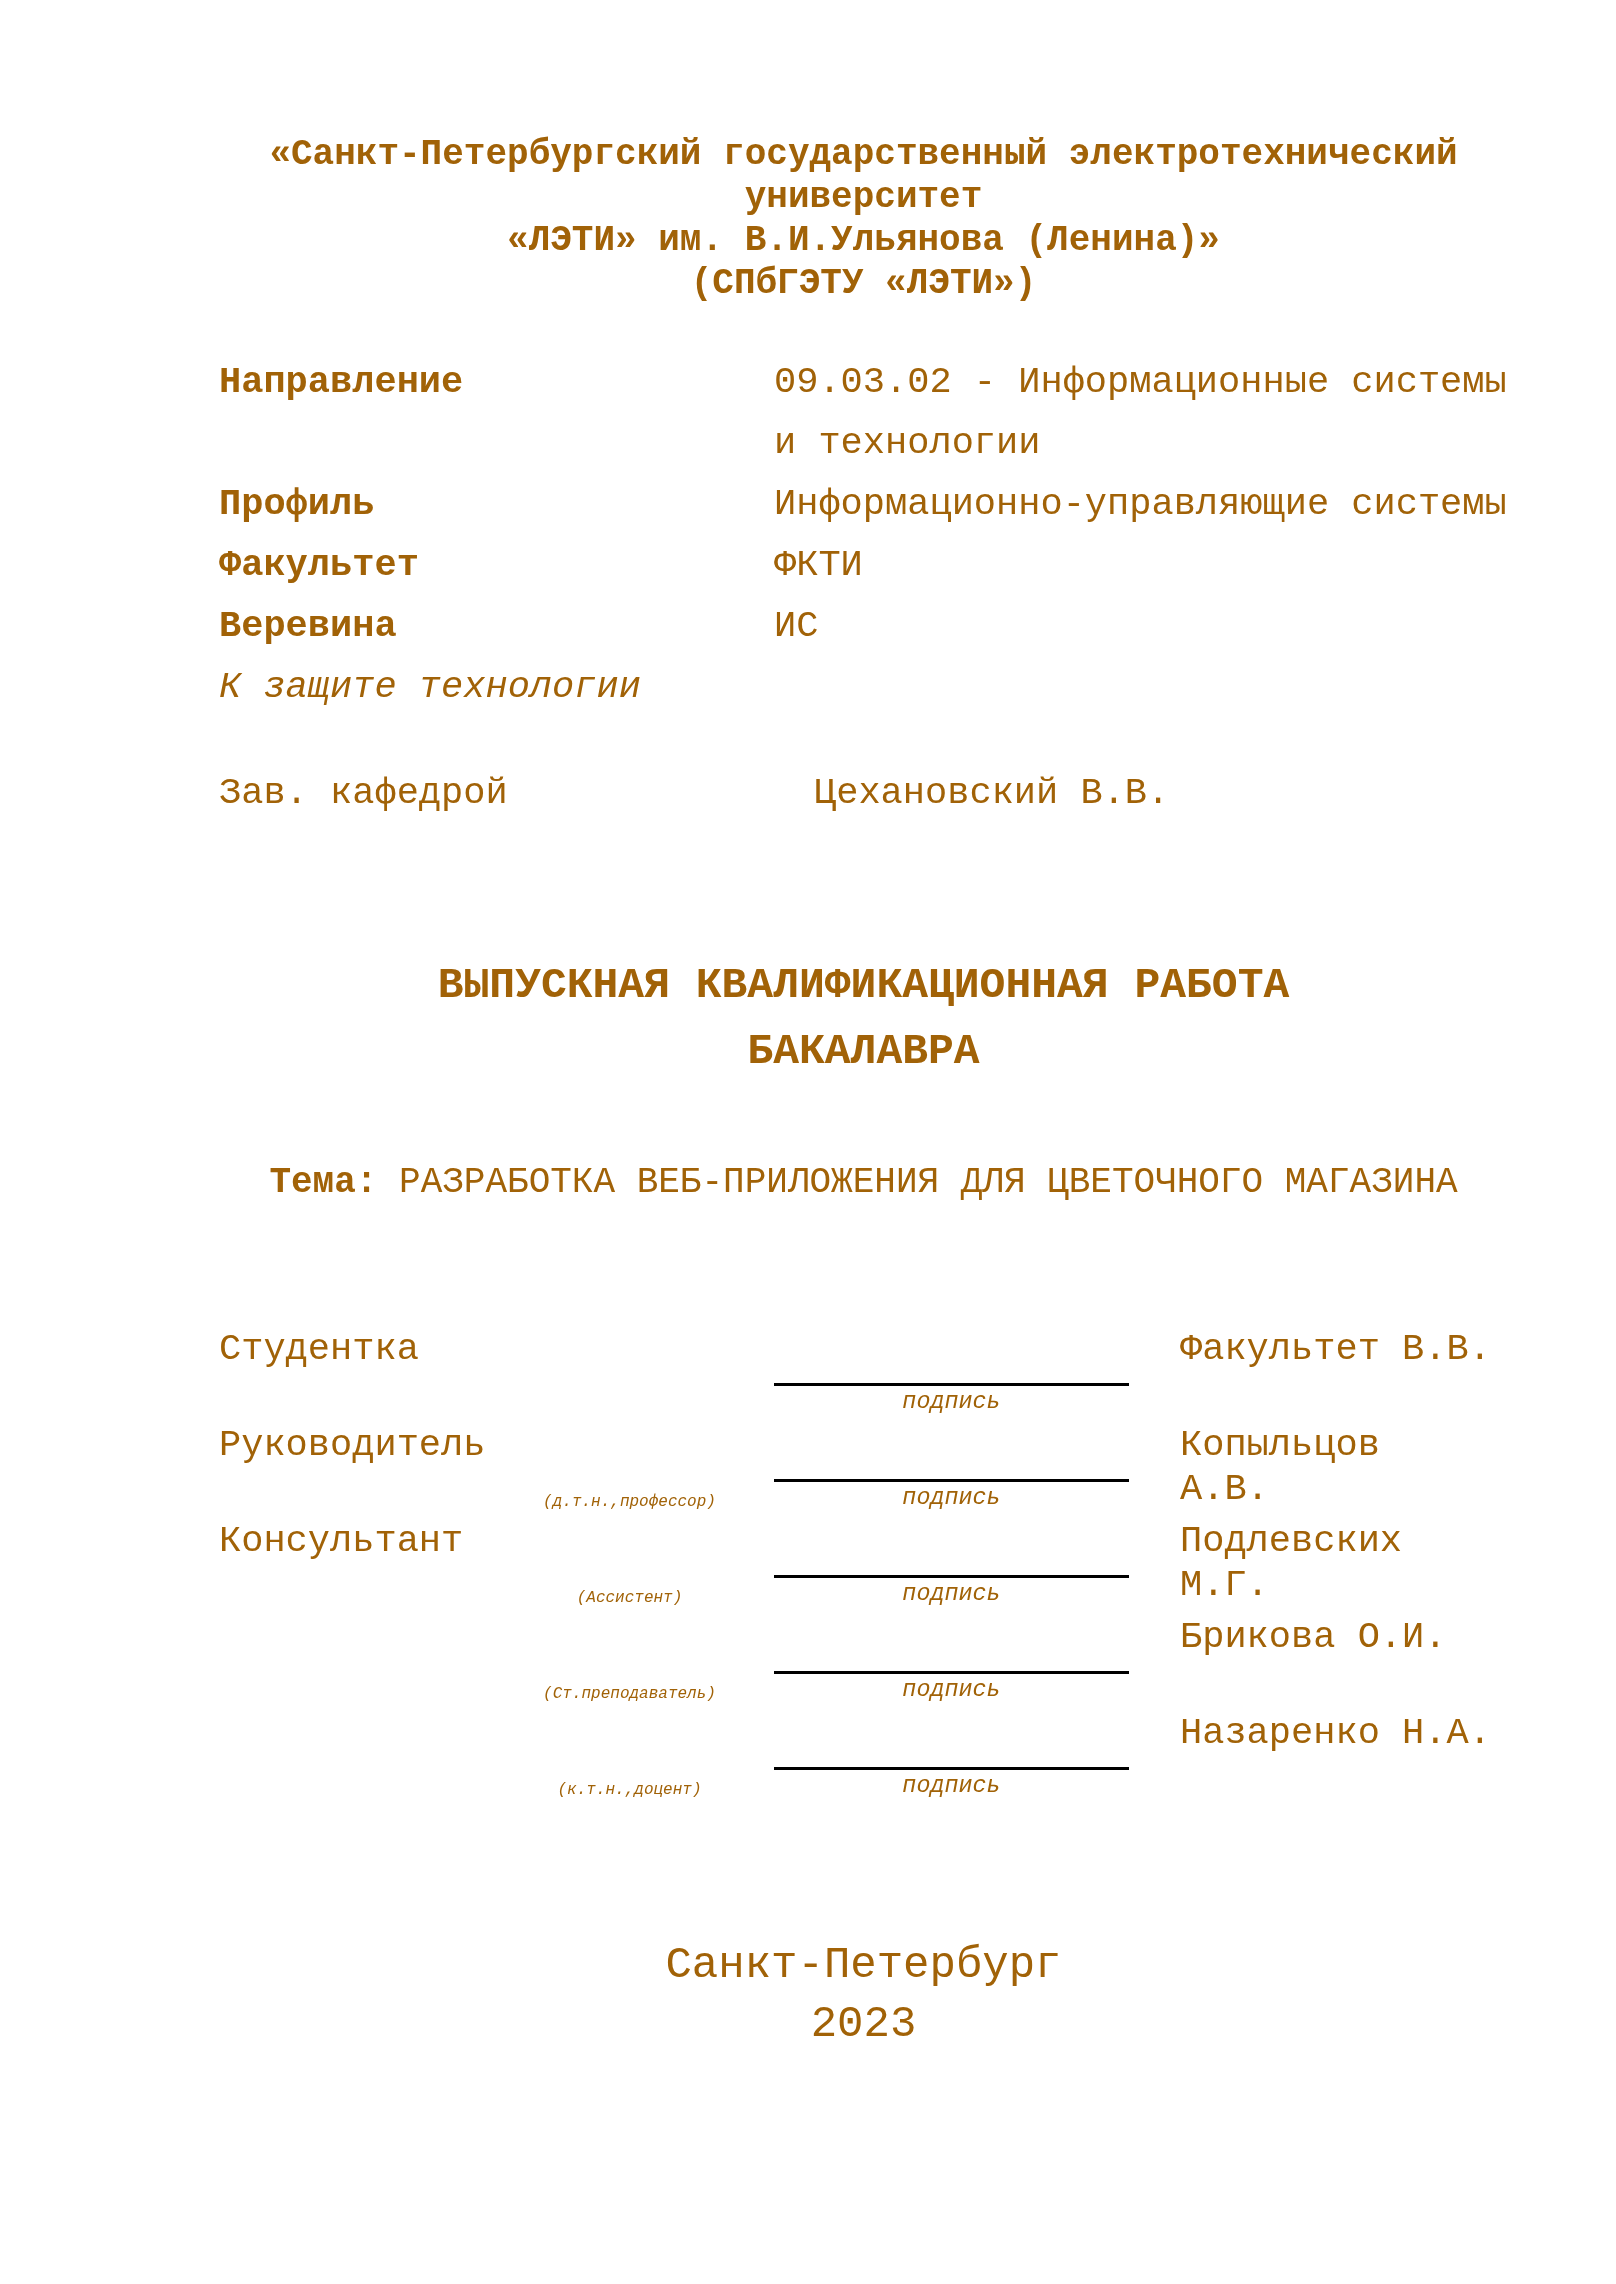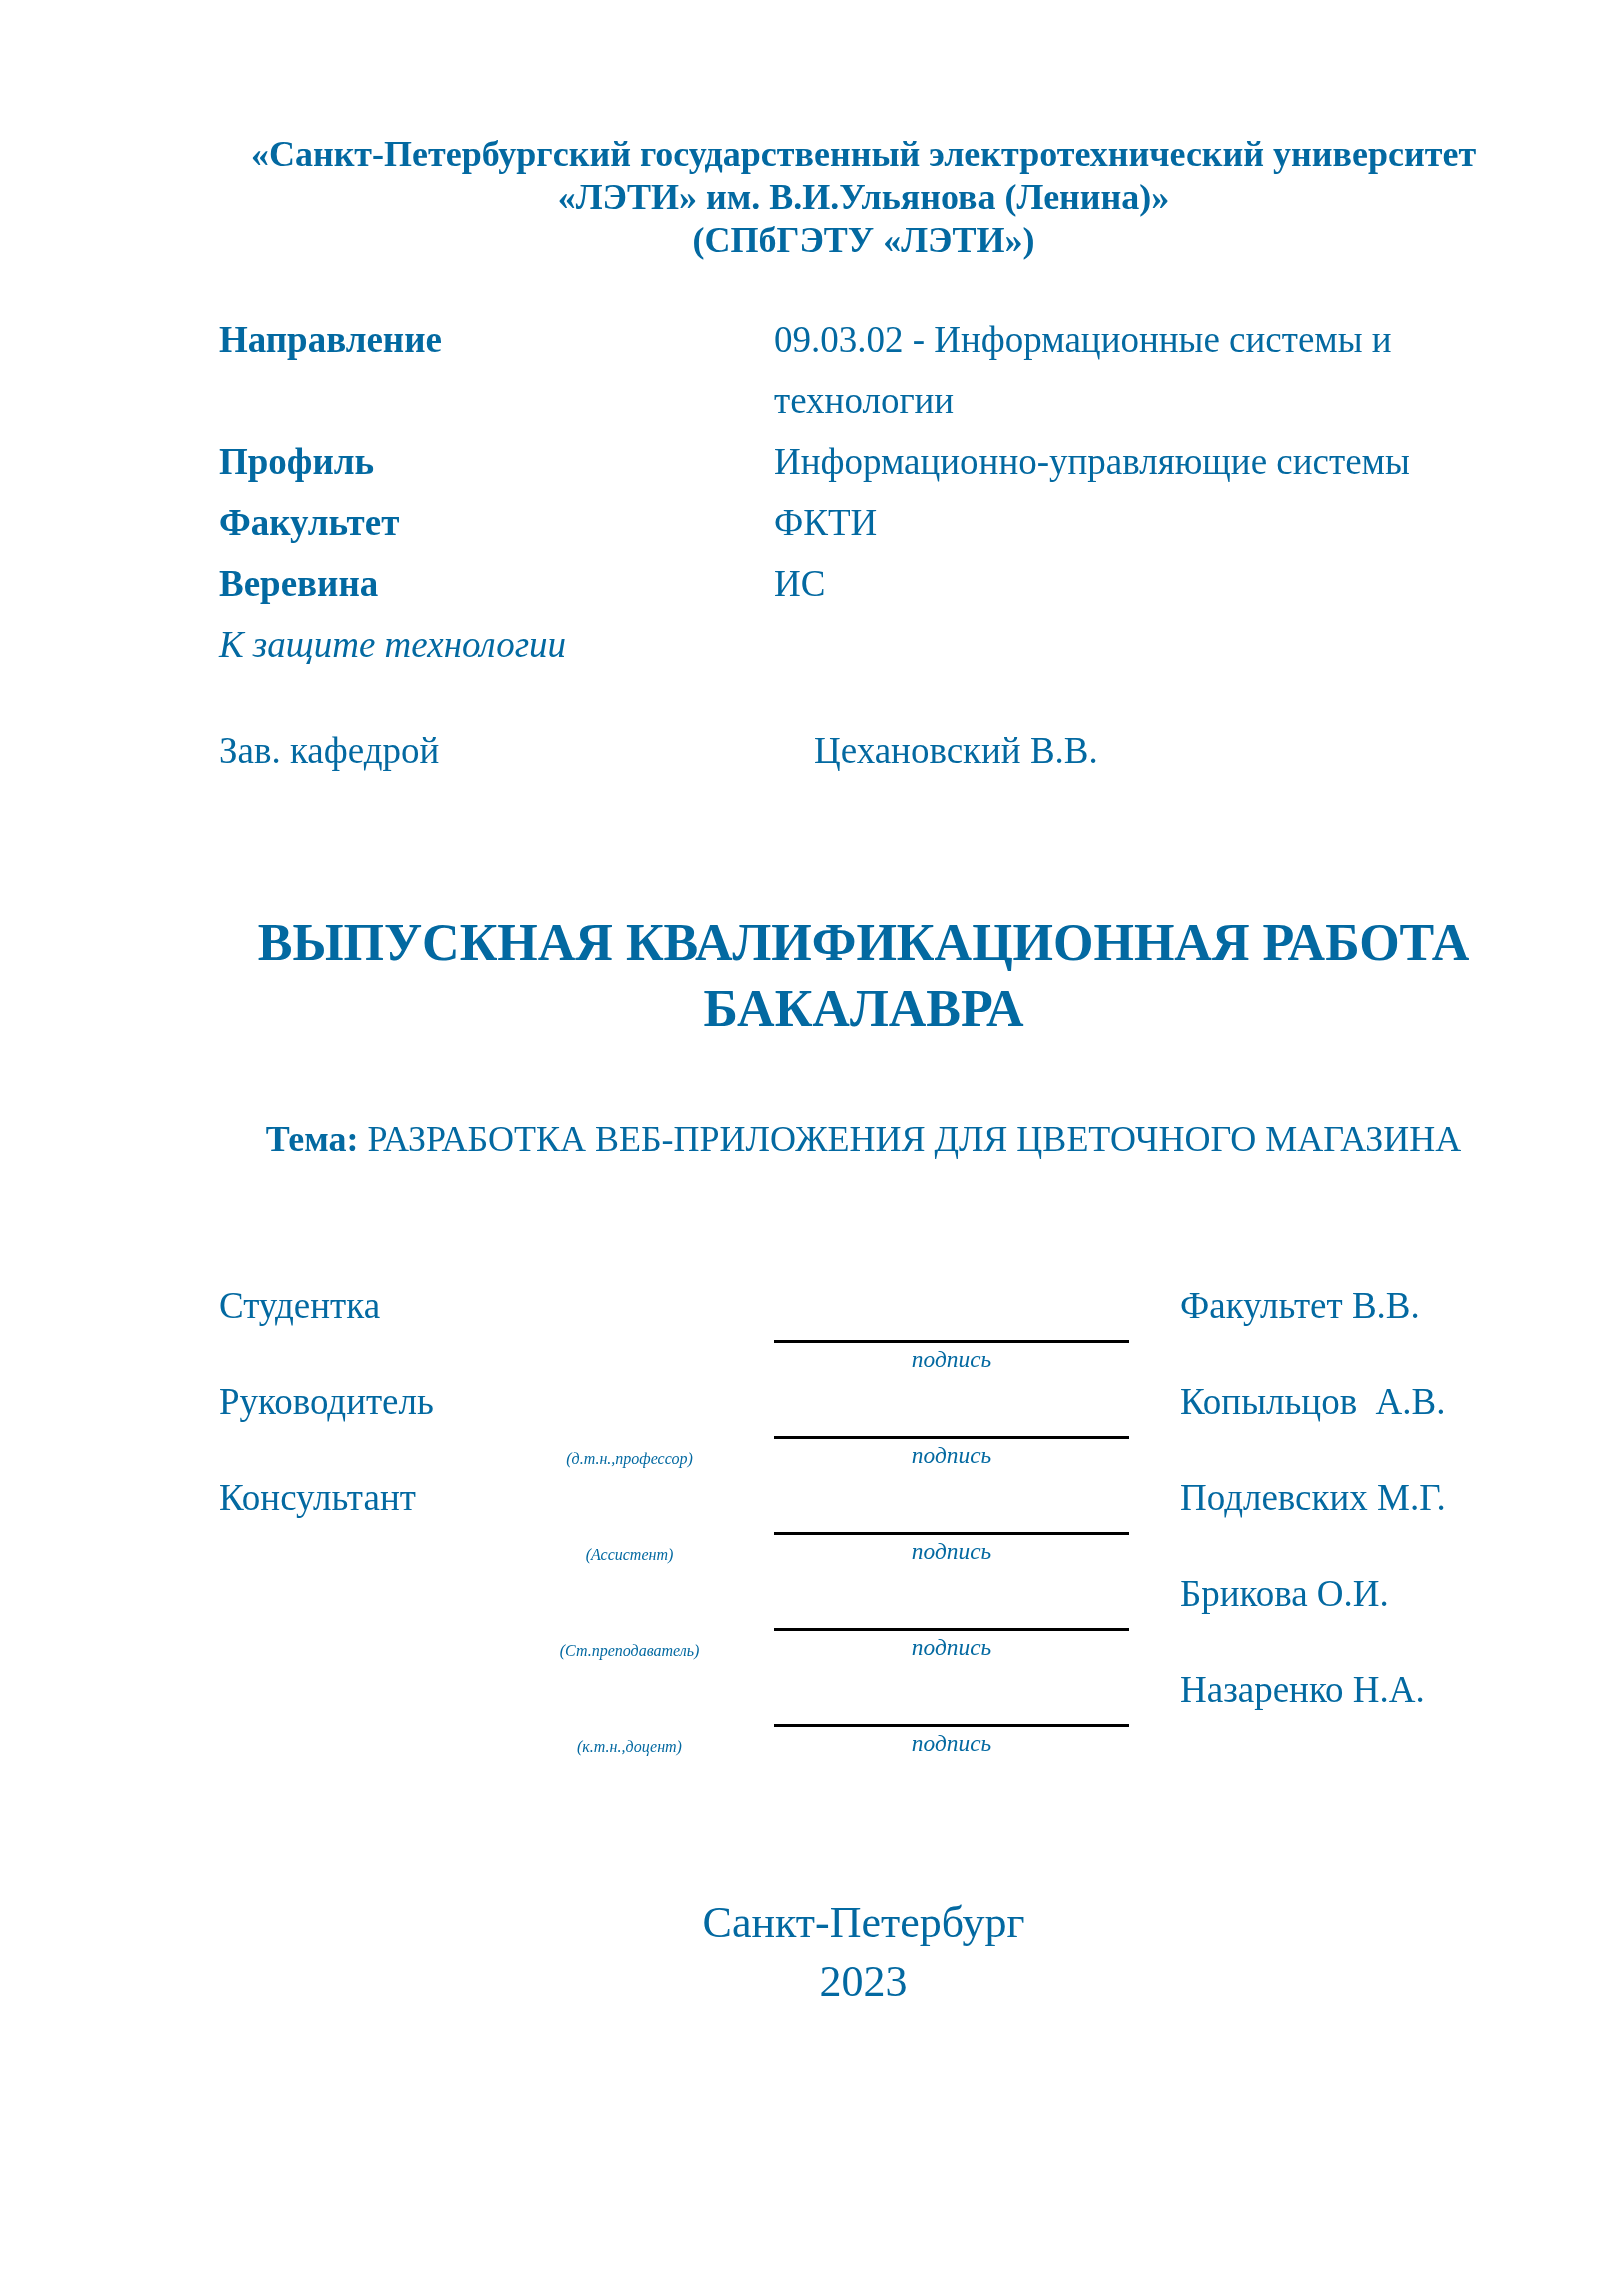"«Санкт-Петербургский государственный" .page { color: #0369a1 -> #a16207; font-family: Liberation Serif, serif -> Liberation Mono, monospace }
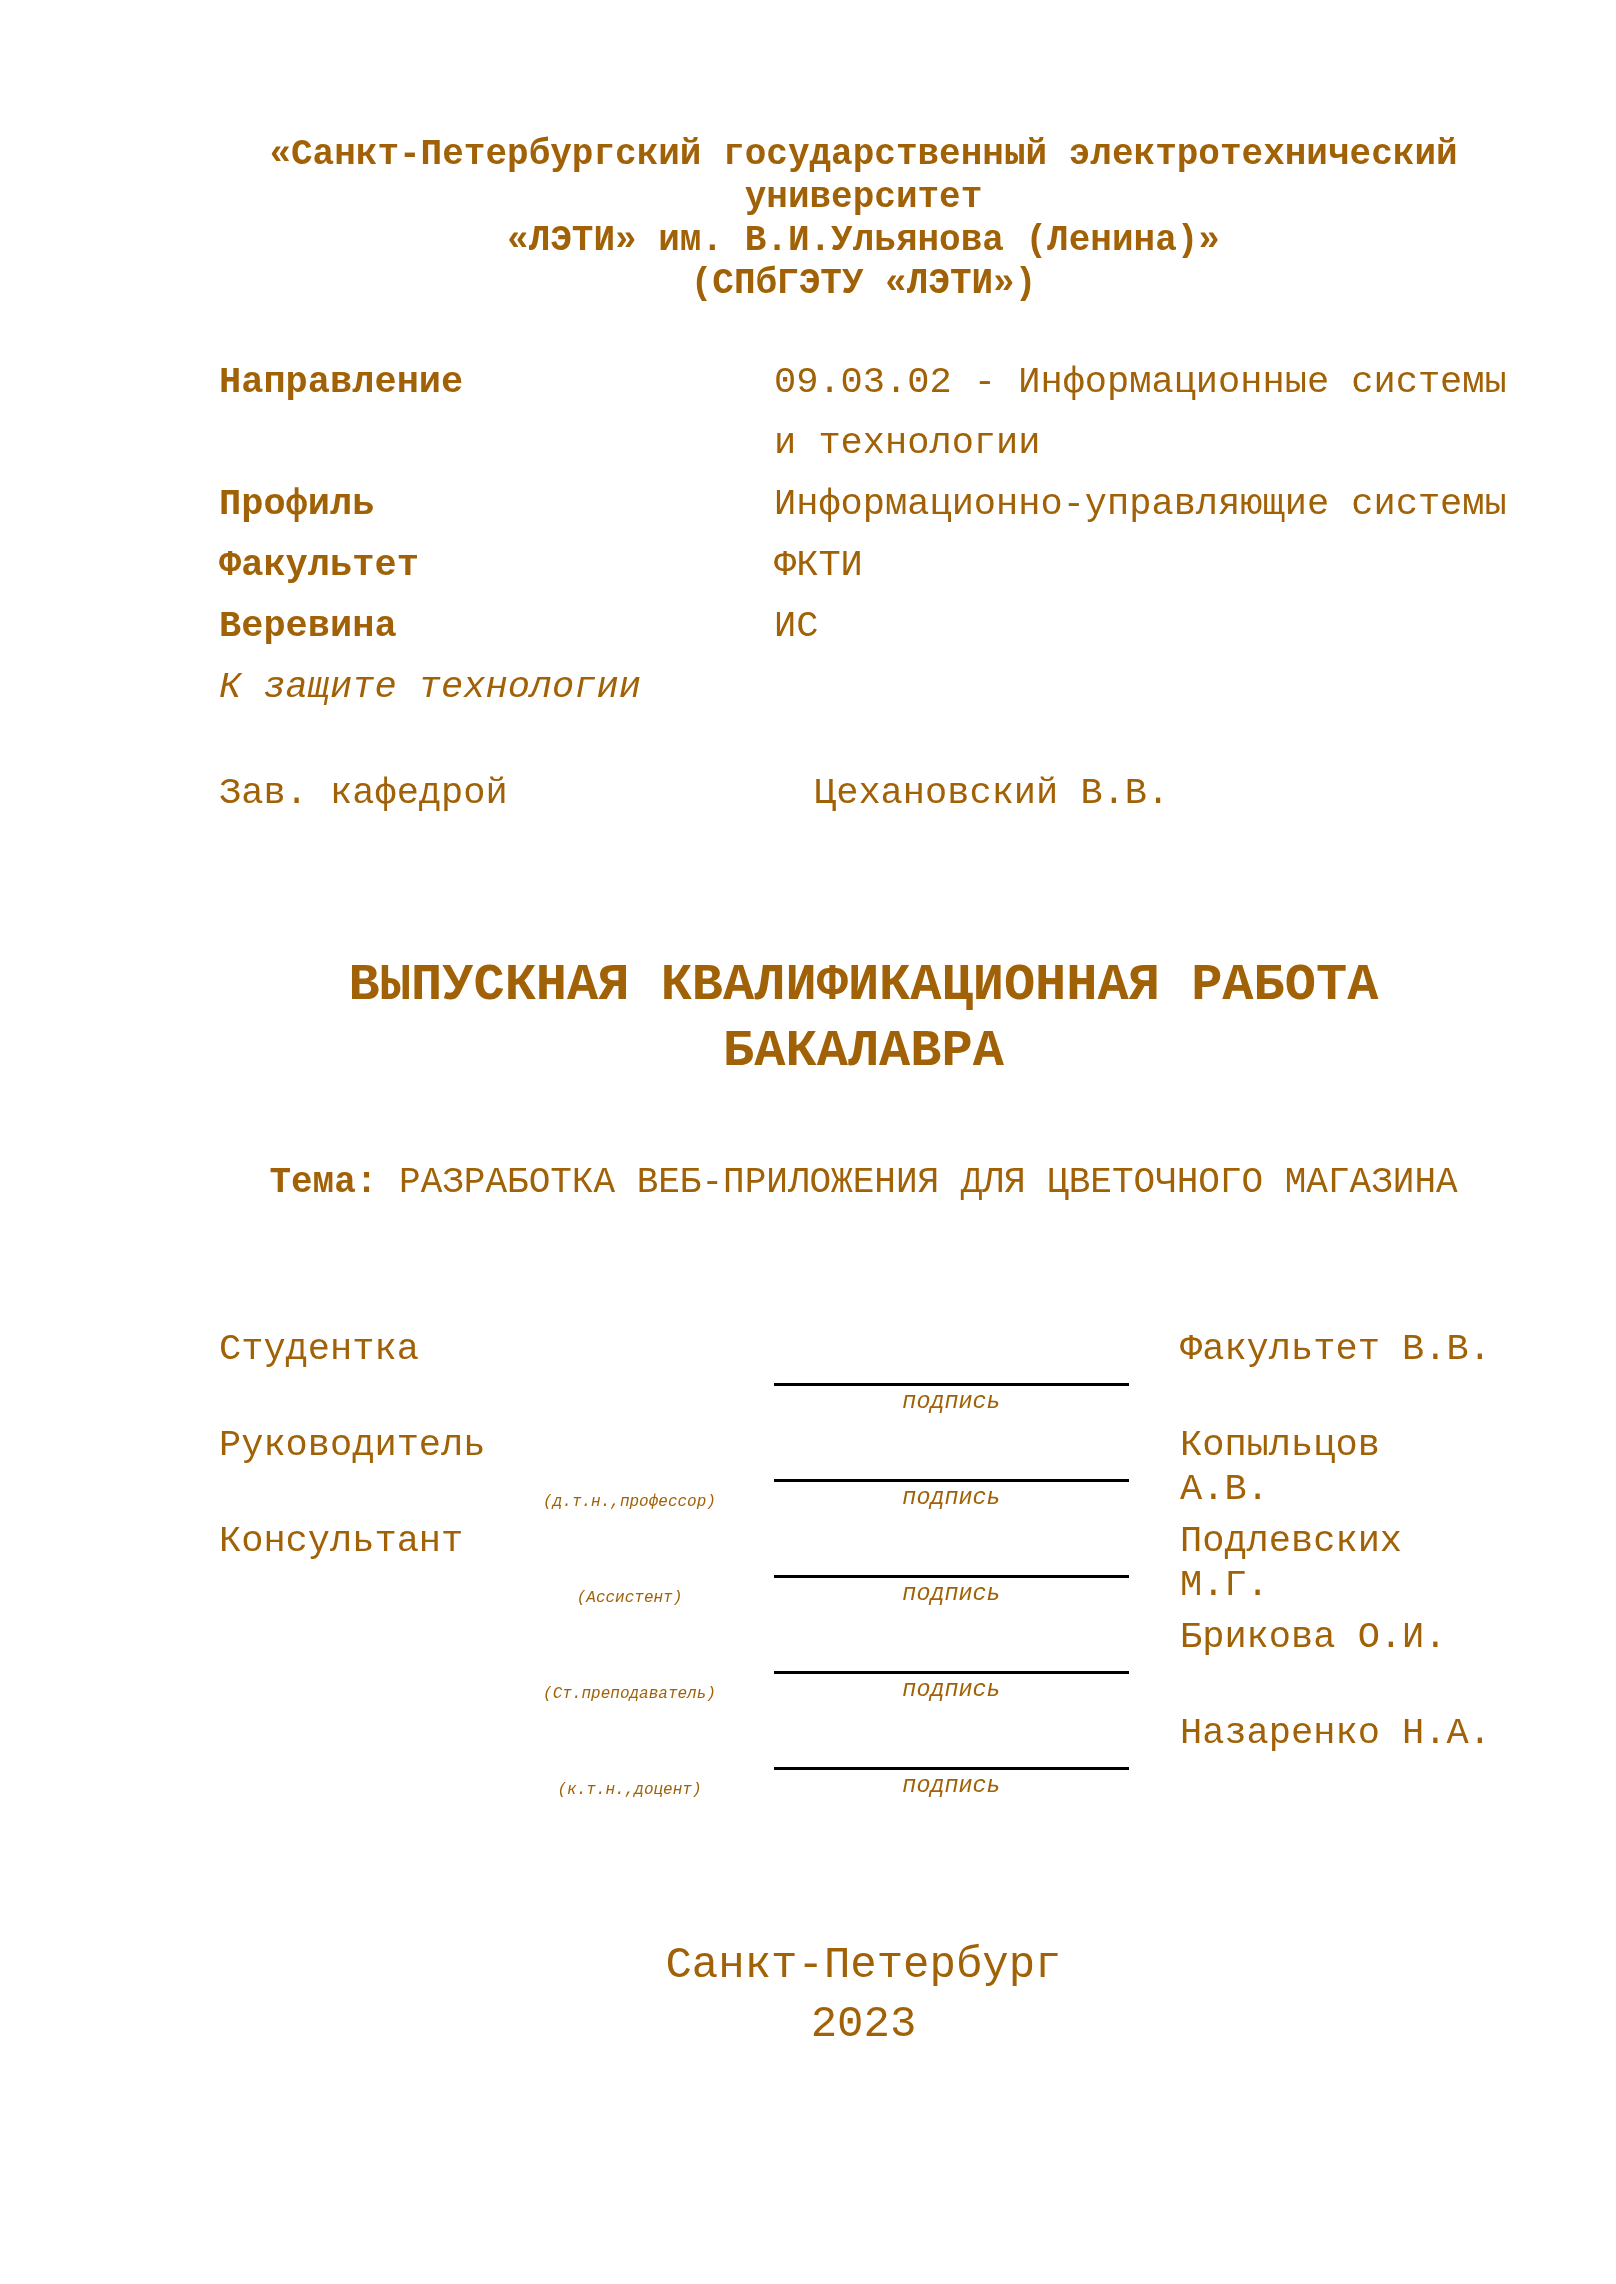"ВЫПУСКНАЯ КВАЛИФИКАЦИОННАЯ РАБОТА" .work-title { font-size: 52px -> 43px }
